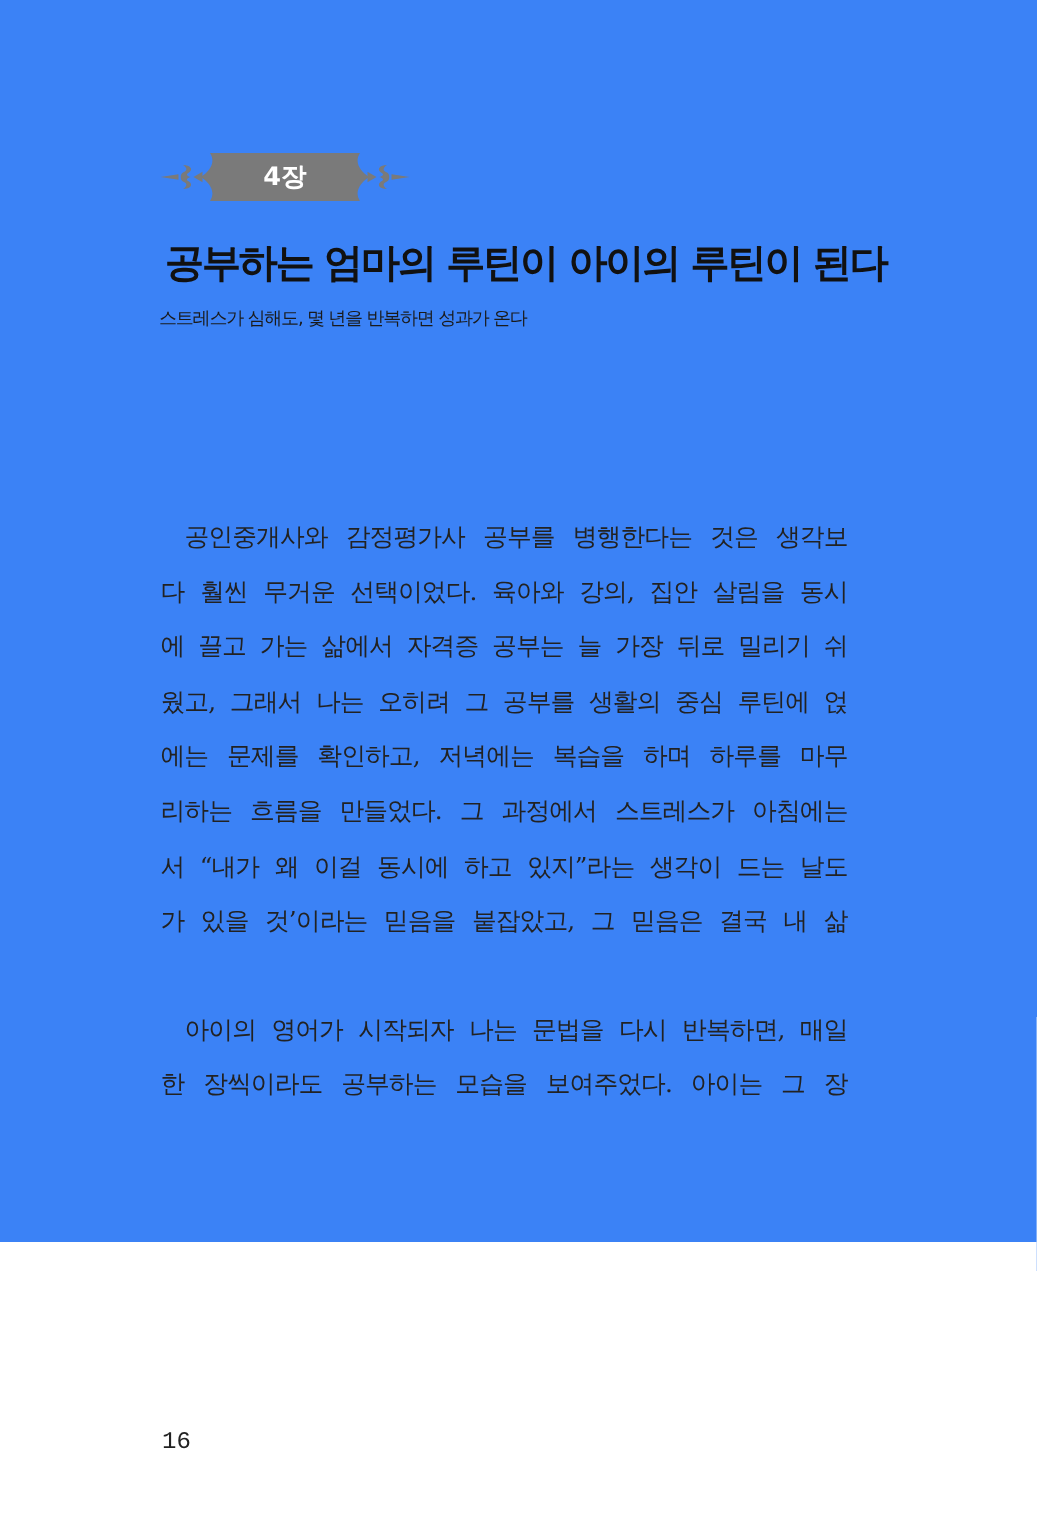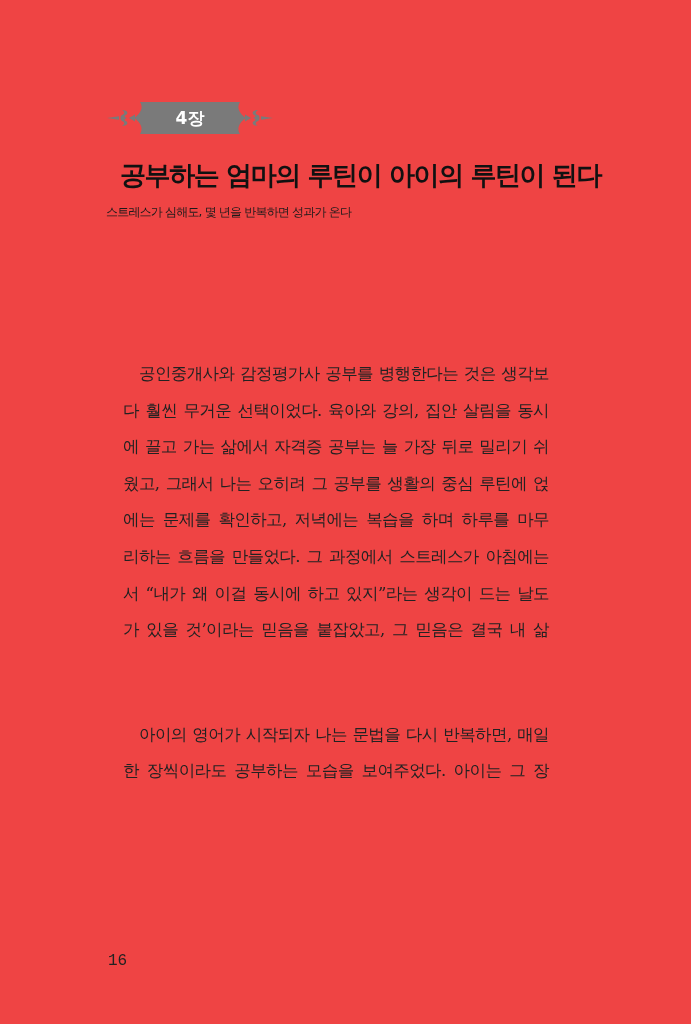"4장" .page { background: #ef4444 -> #3b82f6; height: 1024px -> 828px }
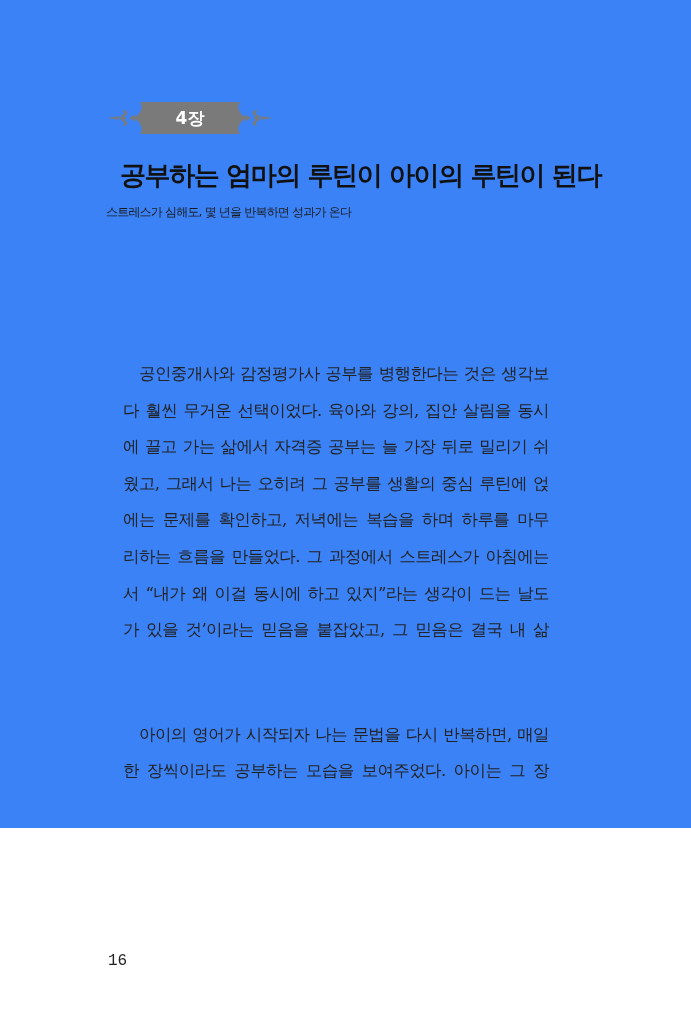"공부하는 엄마의 루틴이 아이의 루틴이" .chapter-title { left: 120px -> 110px }
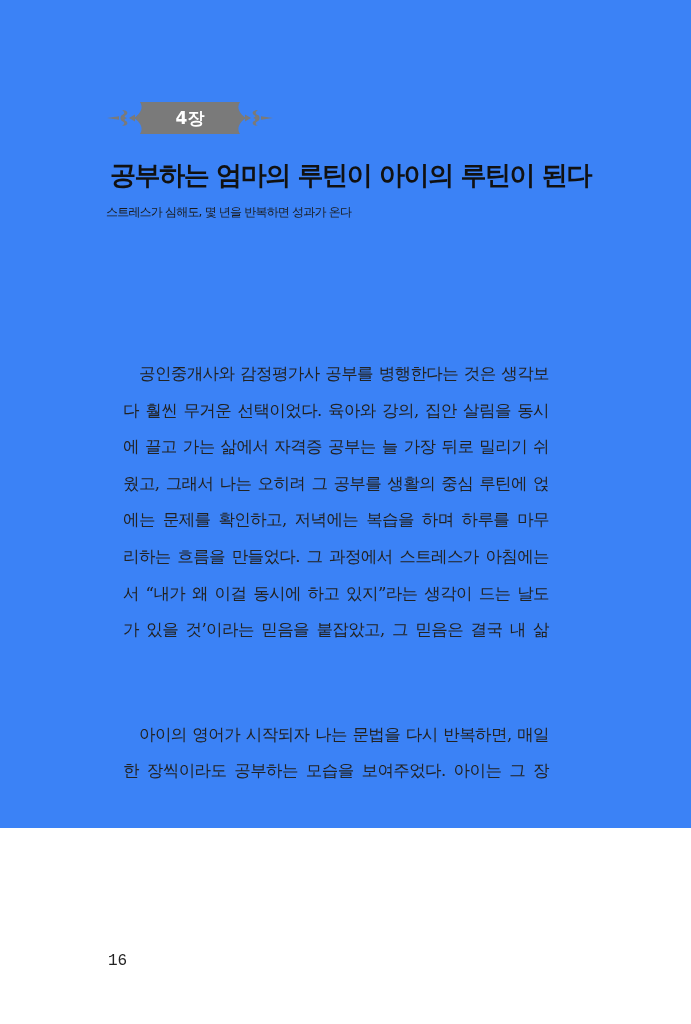"공인중개사와 감정평가사 공부를 병행한다는 것은" .paragraph { margin: 16px -> 0 }
